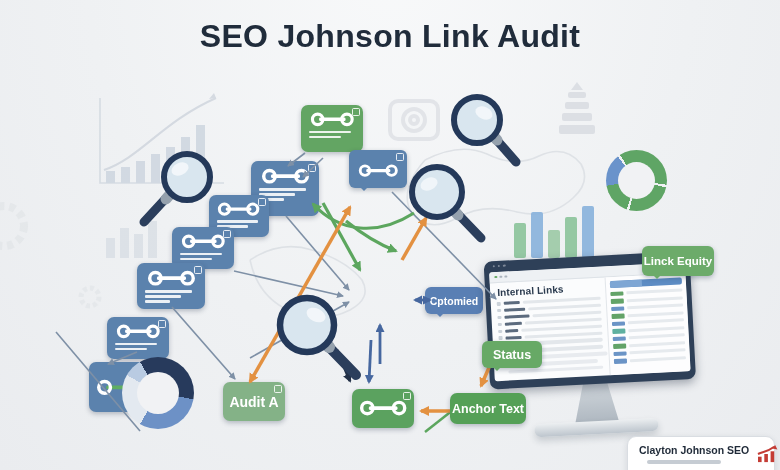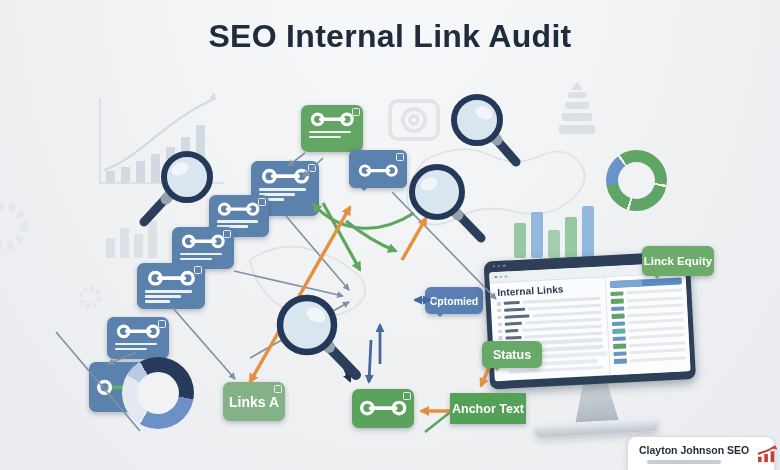"SEO Internal Link Audit" div.title { text: Internal -> Johnson }
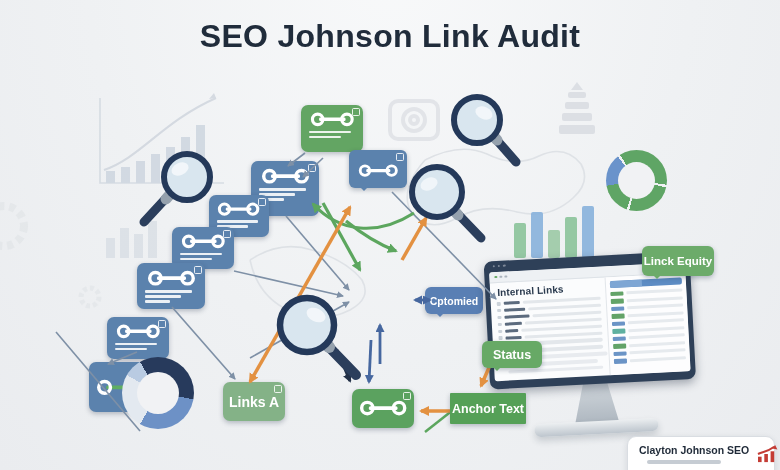"Links A" span { text: Links -> Audit }
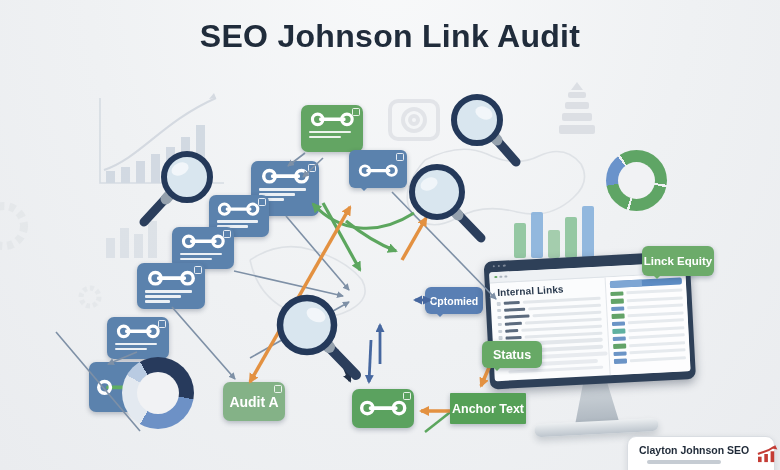"Anchor Text" div.chip { border-radius: 1px -> 7px }
